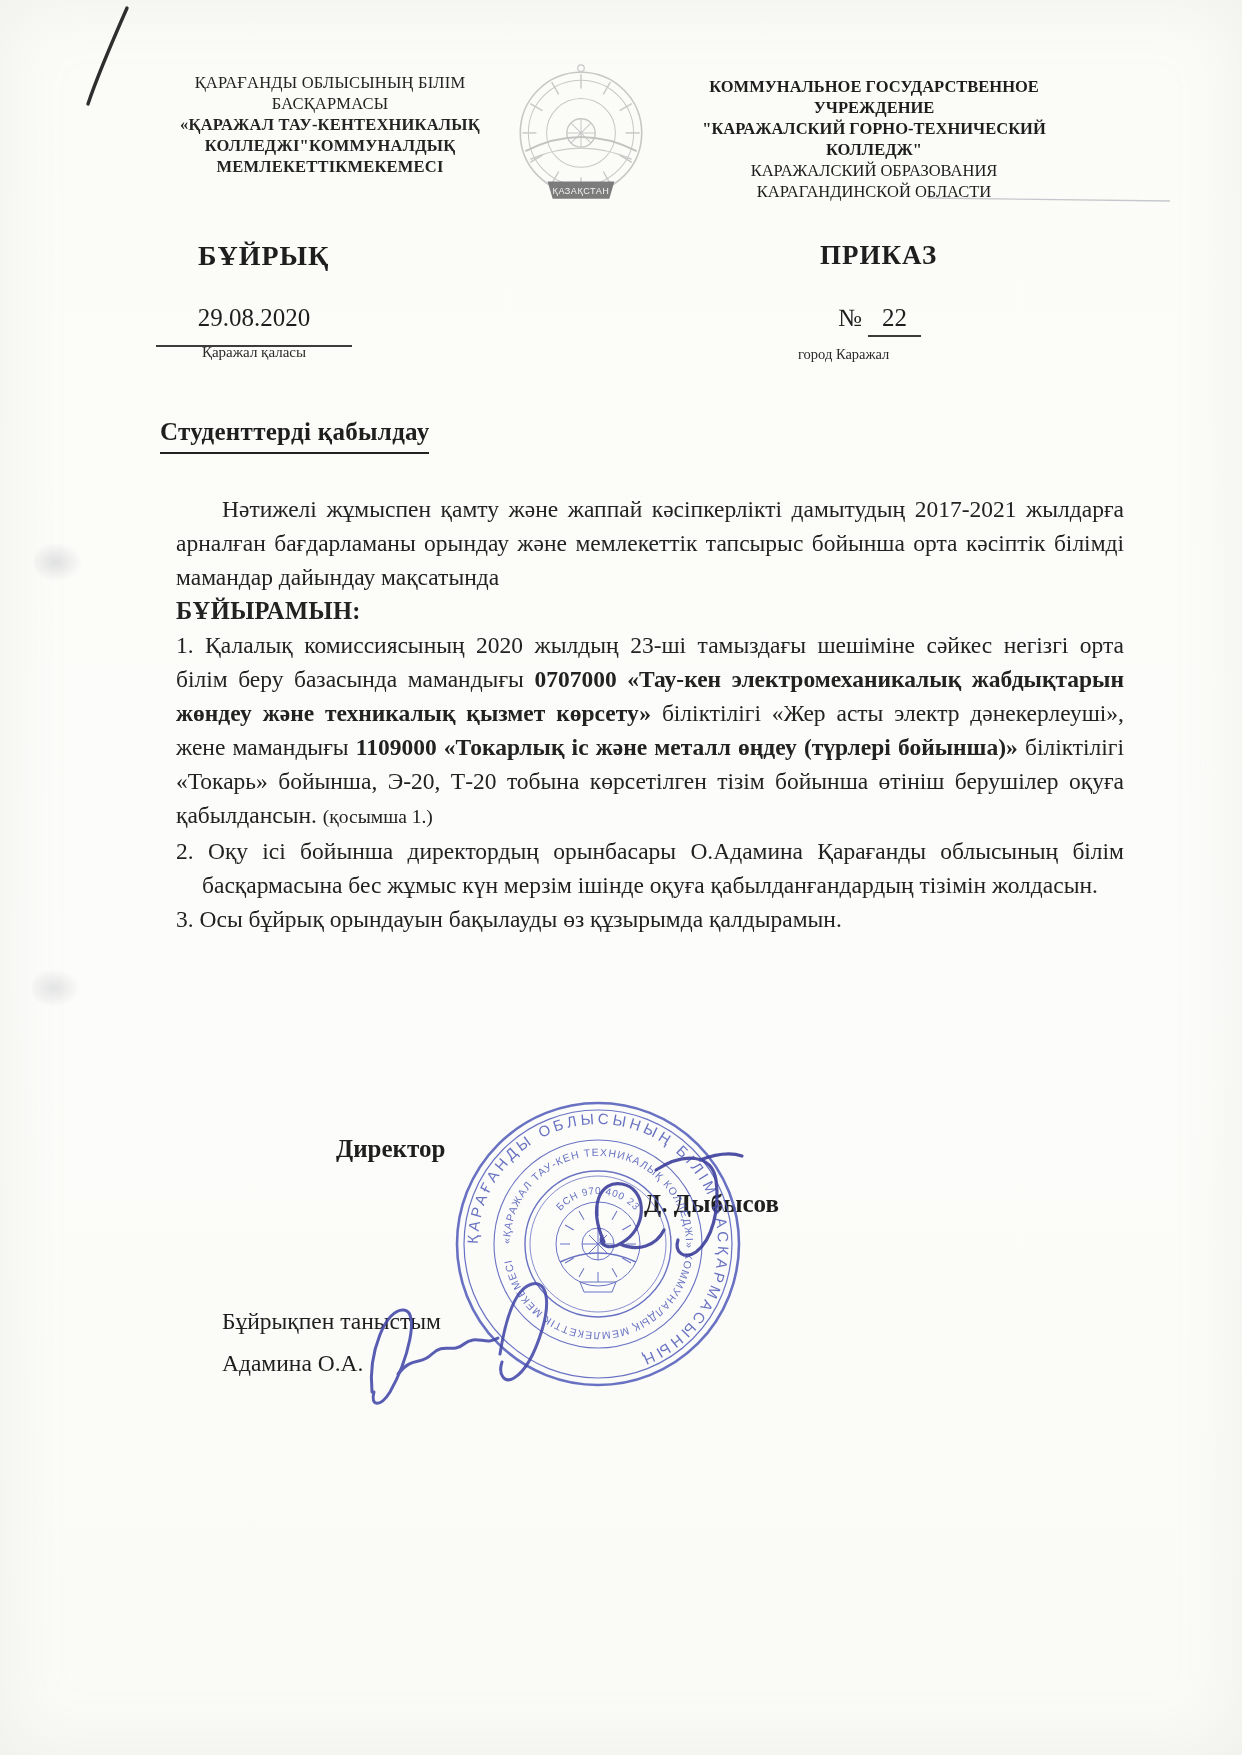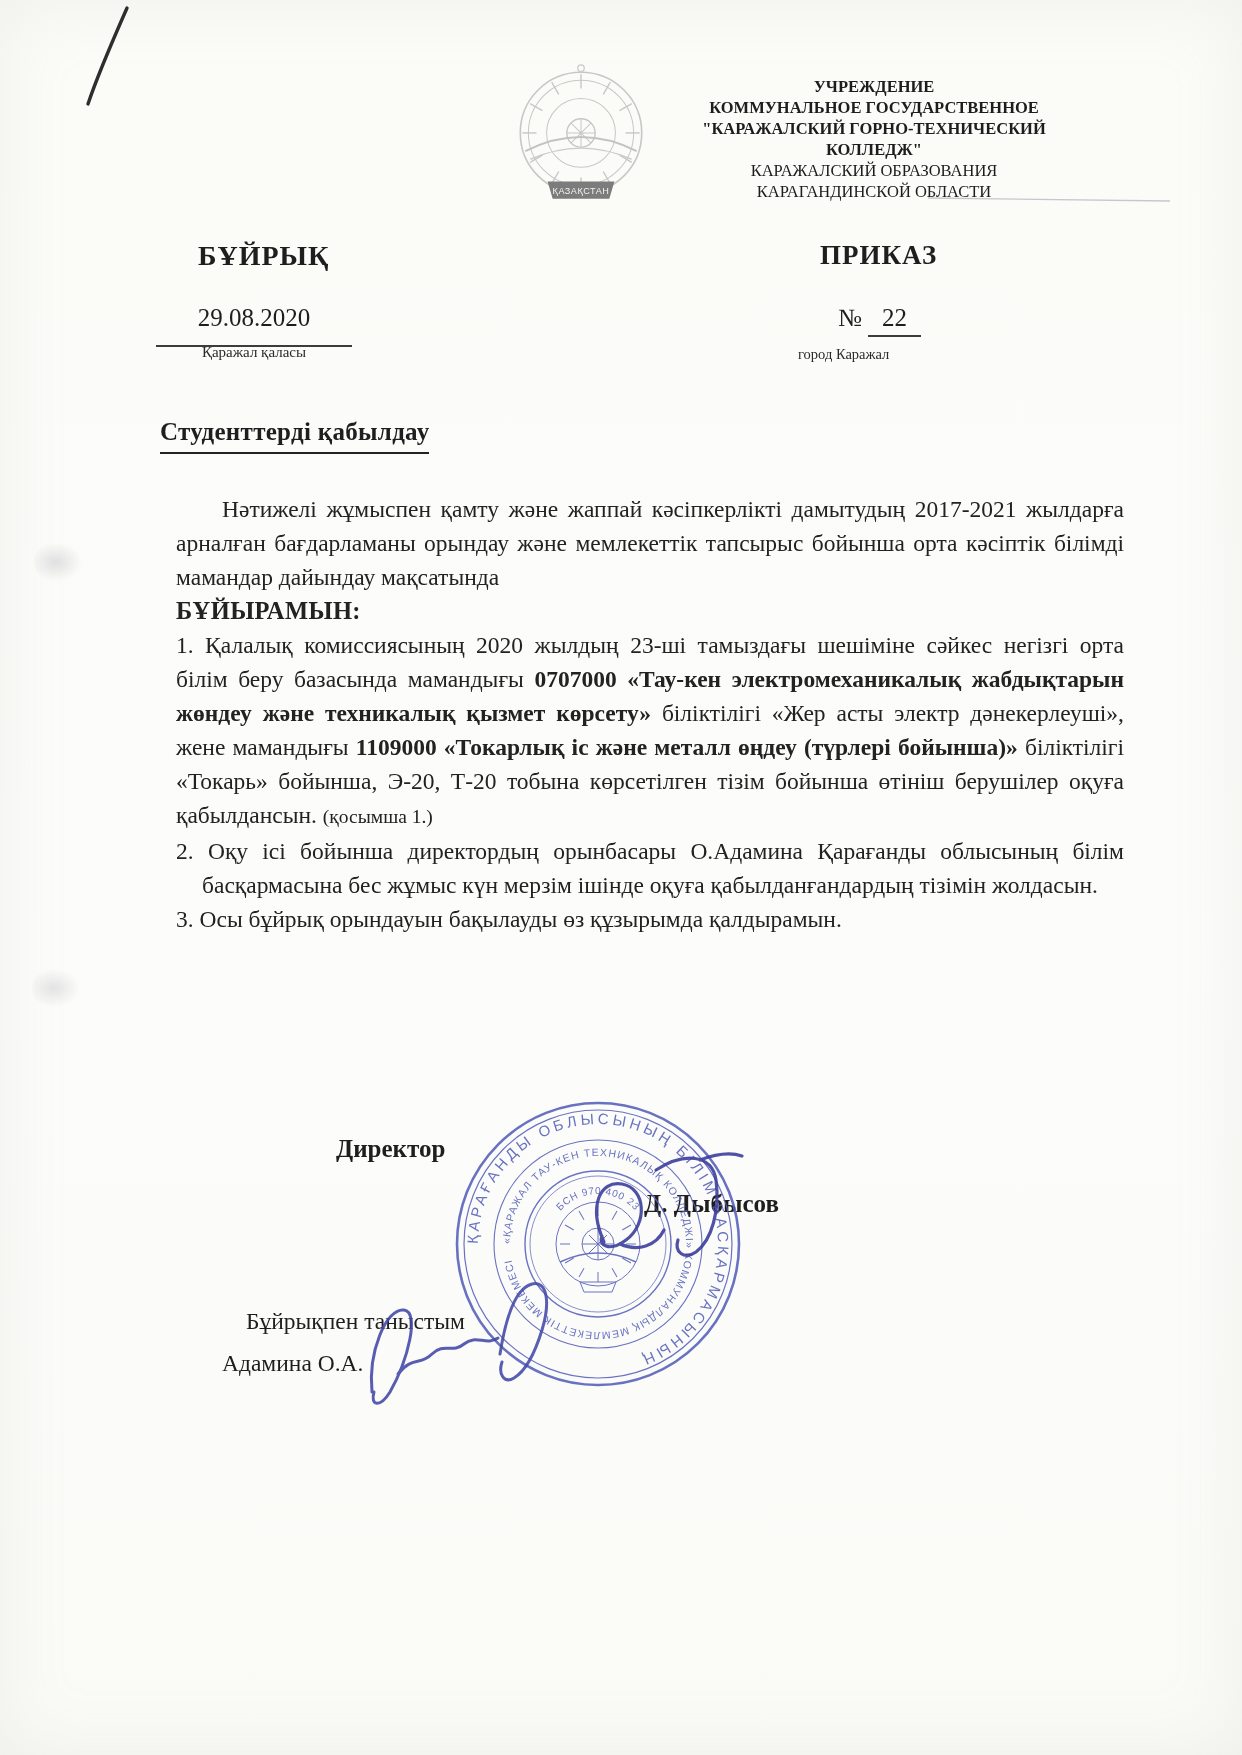"ҚАРАҒАНДЫ ОБЛЫСЫНЫҢ БІЛІМ" div.org-left { html: none -> <div> <div>ҚАРАҒАНДЫ ОБЛЫСЫНЫҢ БІЛІМ</div> <div>БАСҚАРМАСЫ</div> <div>«ҚАРАЖАЛ ТАУ-КЕНТЕХНИКАЛЫҚ</div> <div>КОЛЛЕДЖІ"КОММУНАЛДЫҚ</div> <div>МЕМЛЕКЕТТІКМЕКЕМЕСІ</div> </div> }
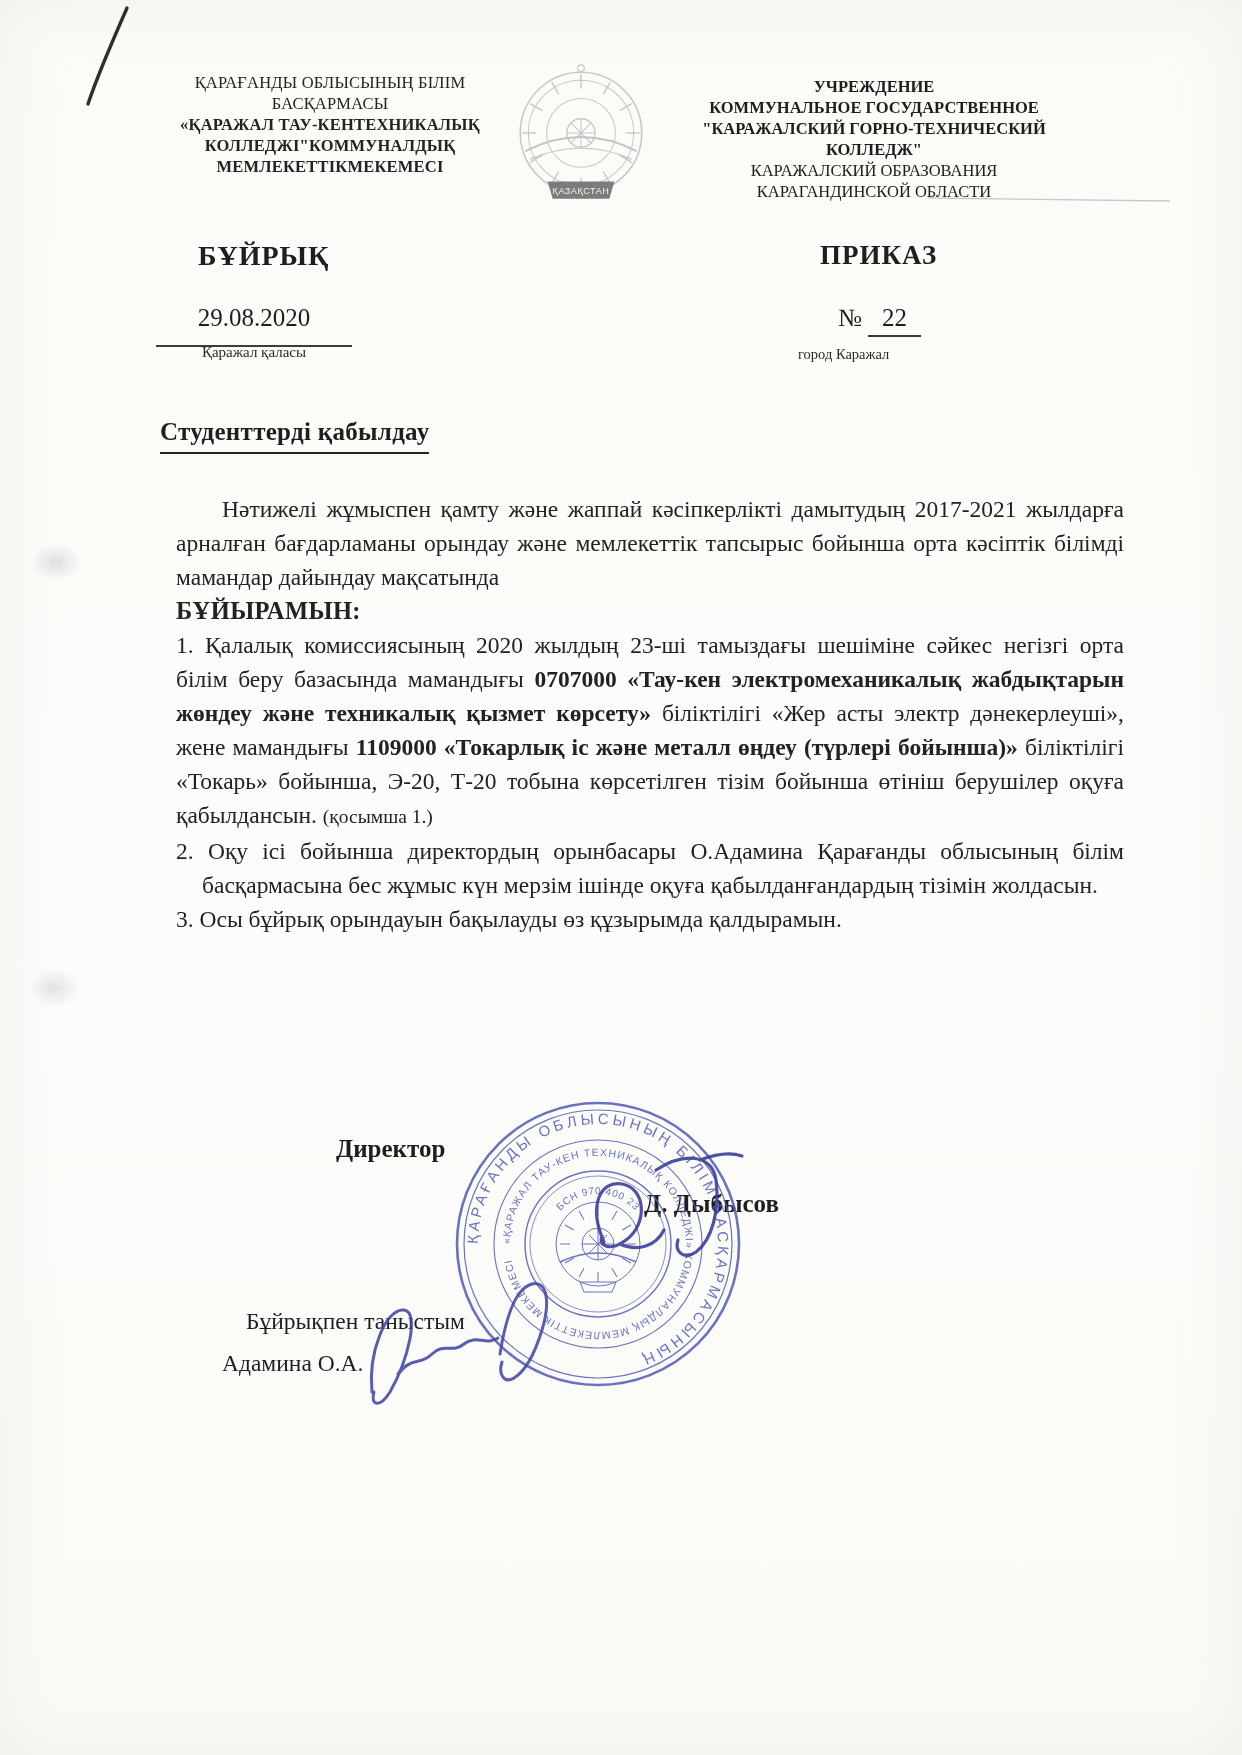"УЧРЕЖДЕНИЕ" div.bd { order: before "КОММУНАЛЬНОЕ ГОСУДАРСТВЕННОЕ" -> after "КОММУНАЛЬНОЕ ГОСУДАРСТВЕННОЕ" }
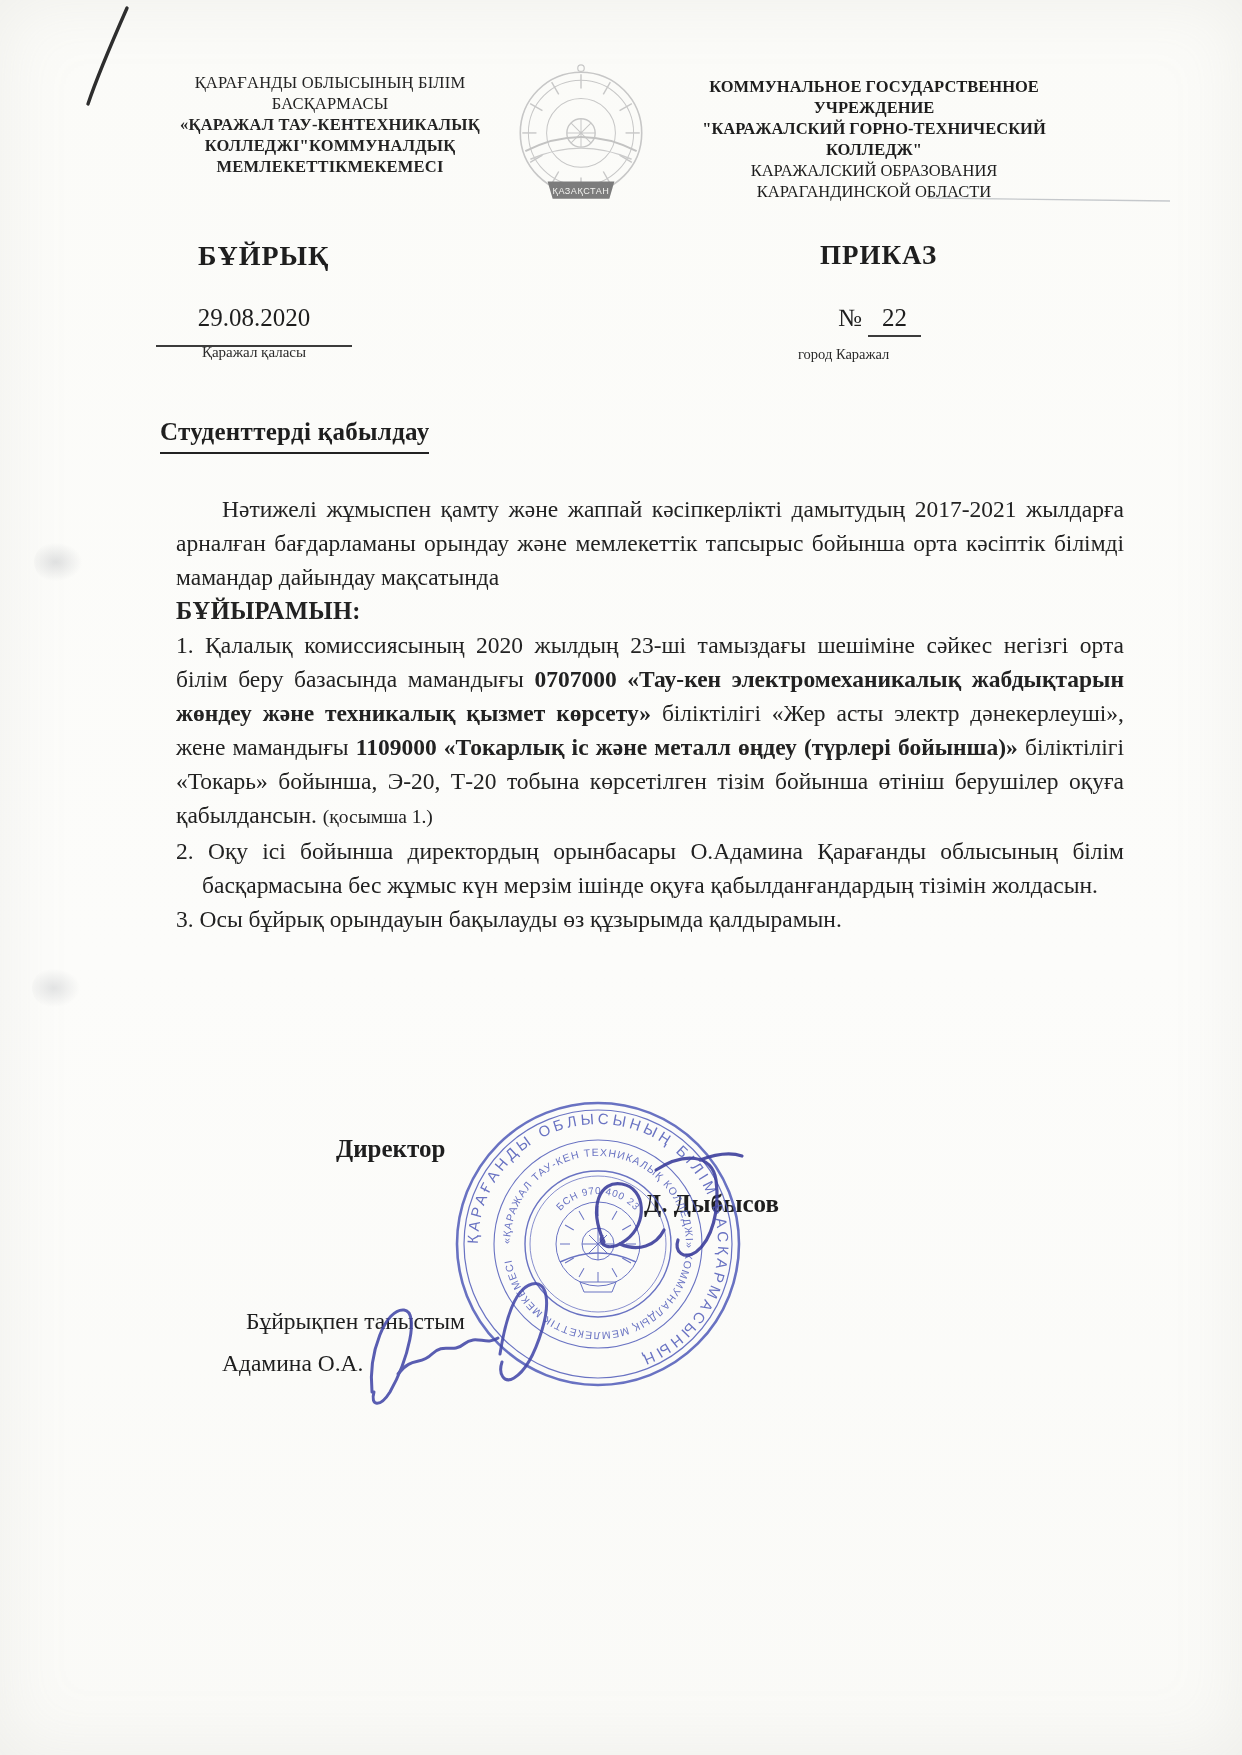"Бұйрықпен таныстым" .ack1 { margin-left: 24px -> none }
